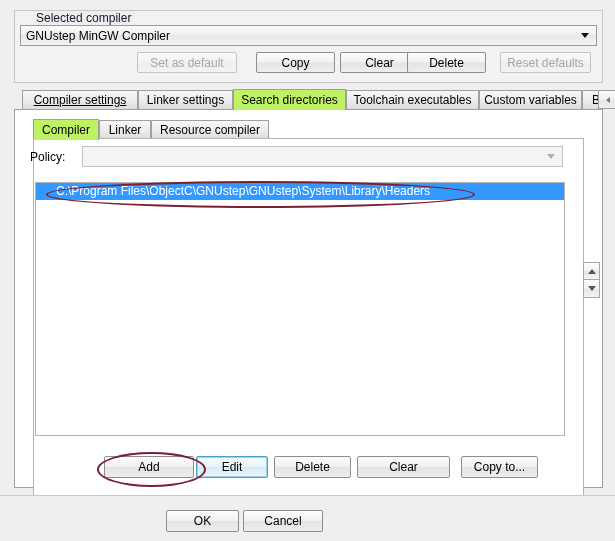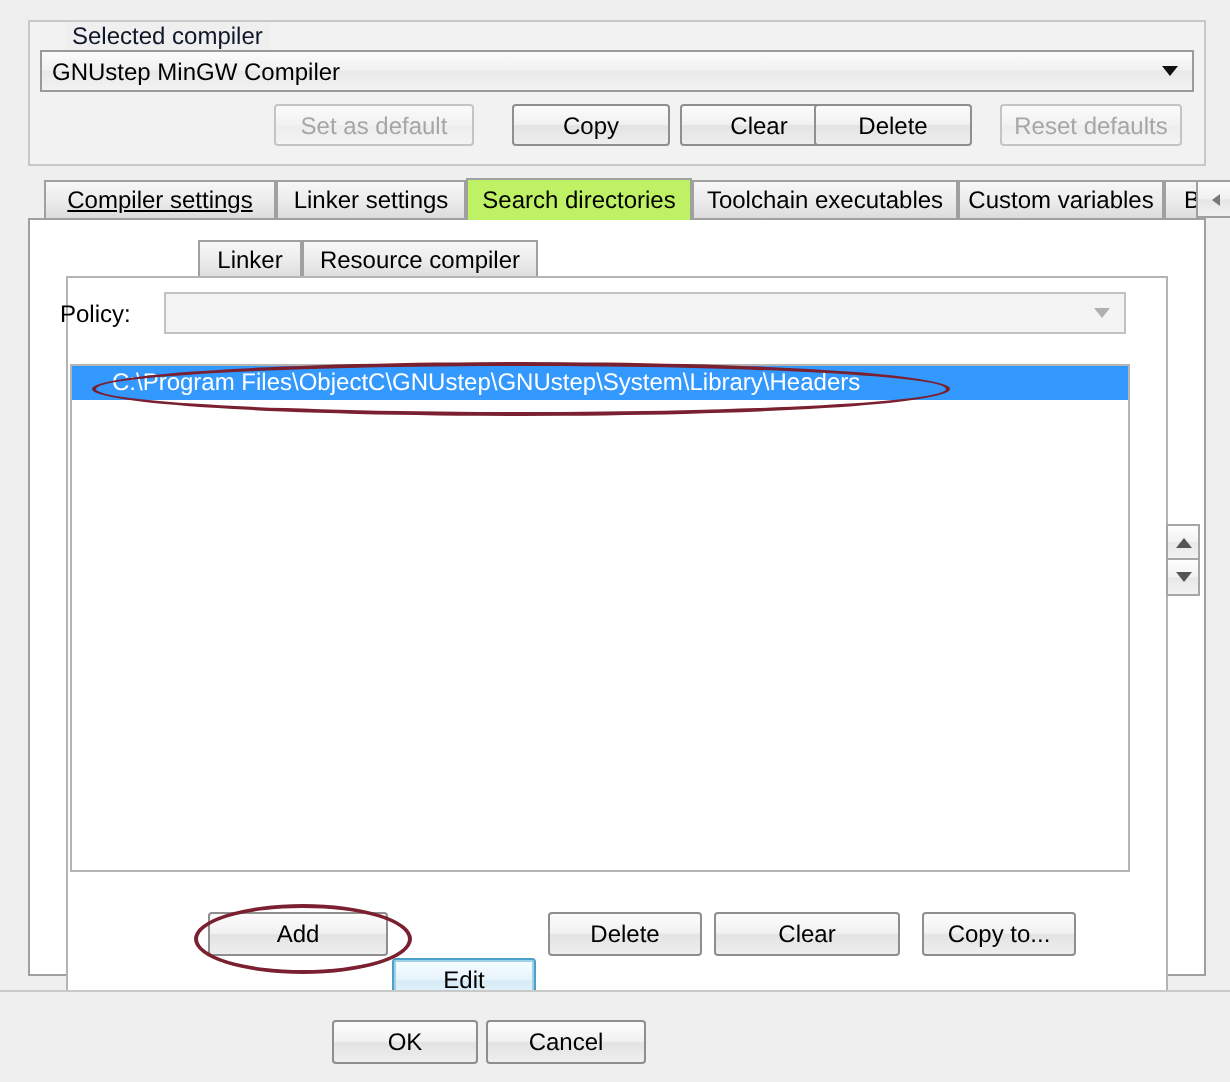"Compiler" div.tab { html: none -> <div> <span>Compiler</span> </div> }
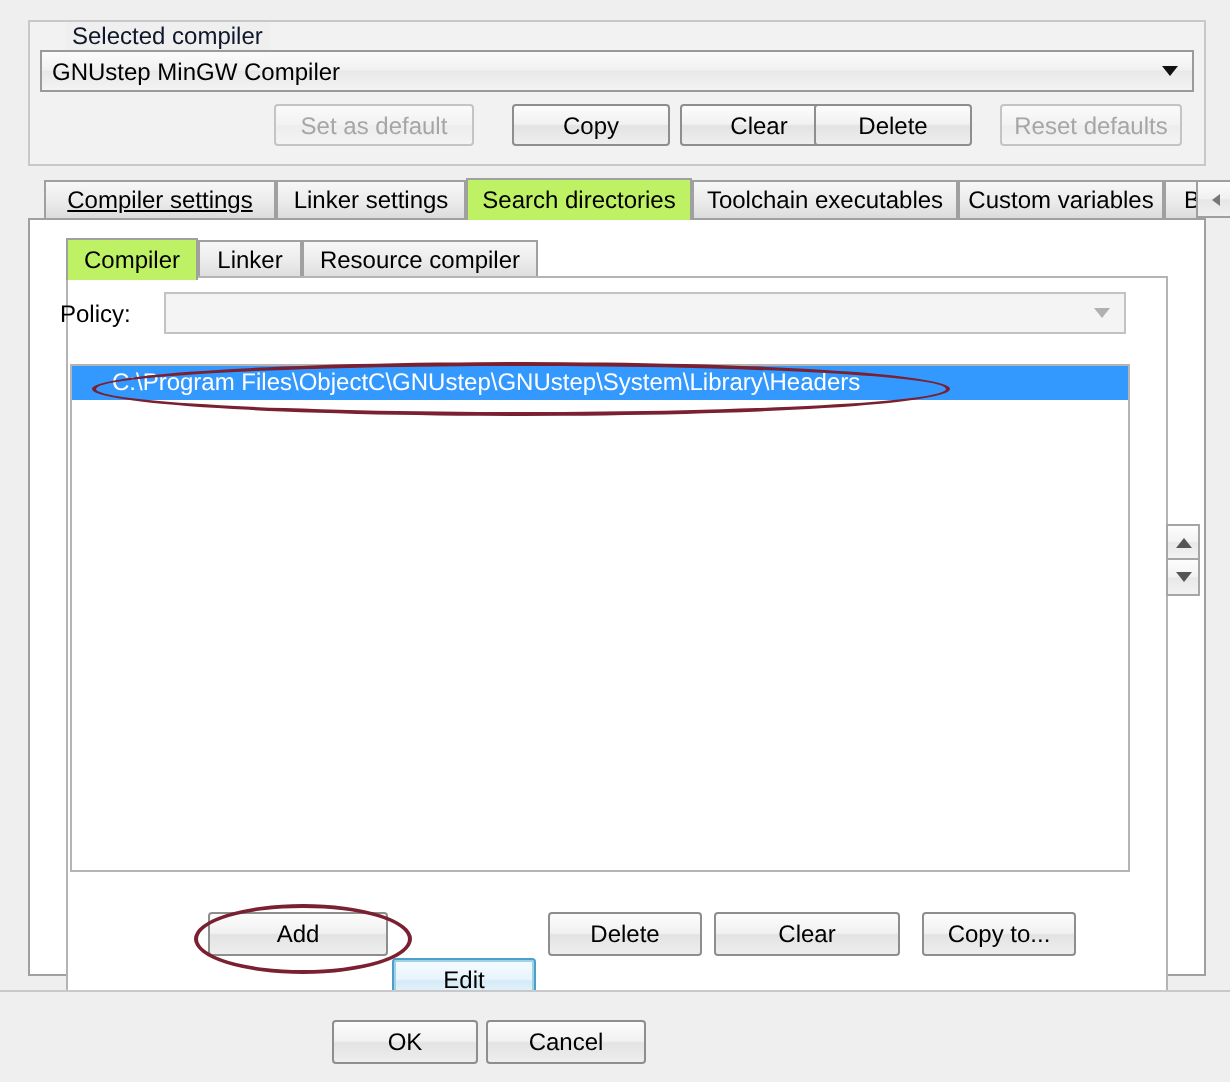"Edit" #btn-edit { margin-top: 23px -> none }
